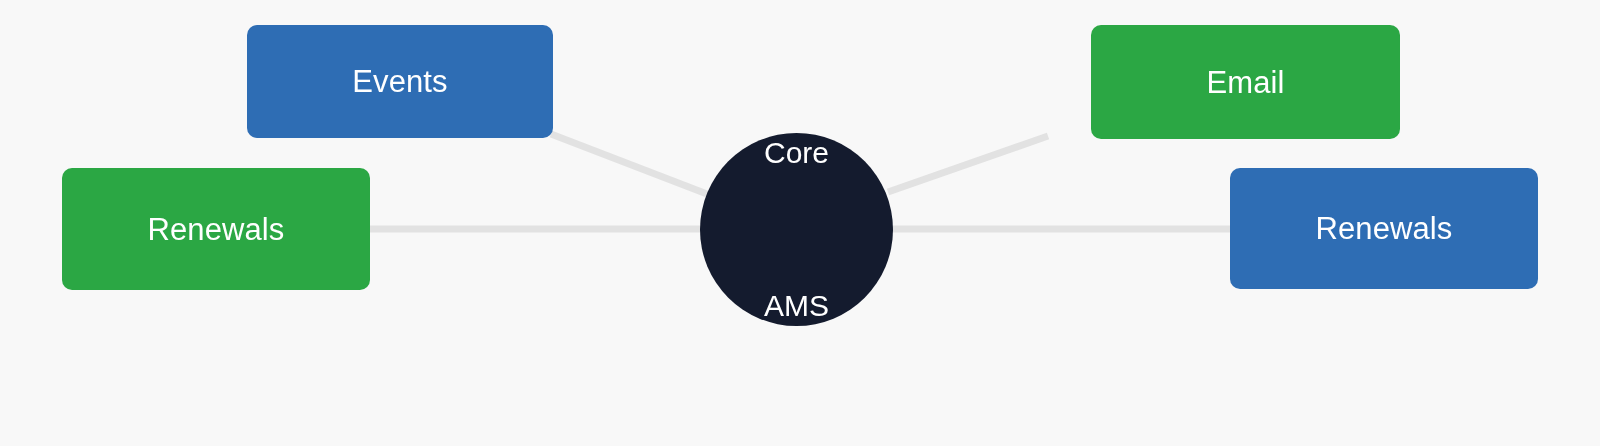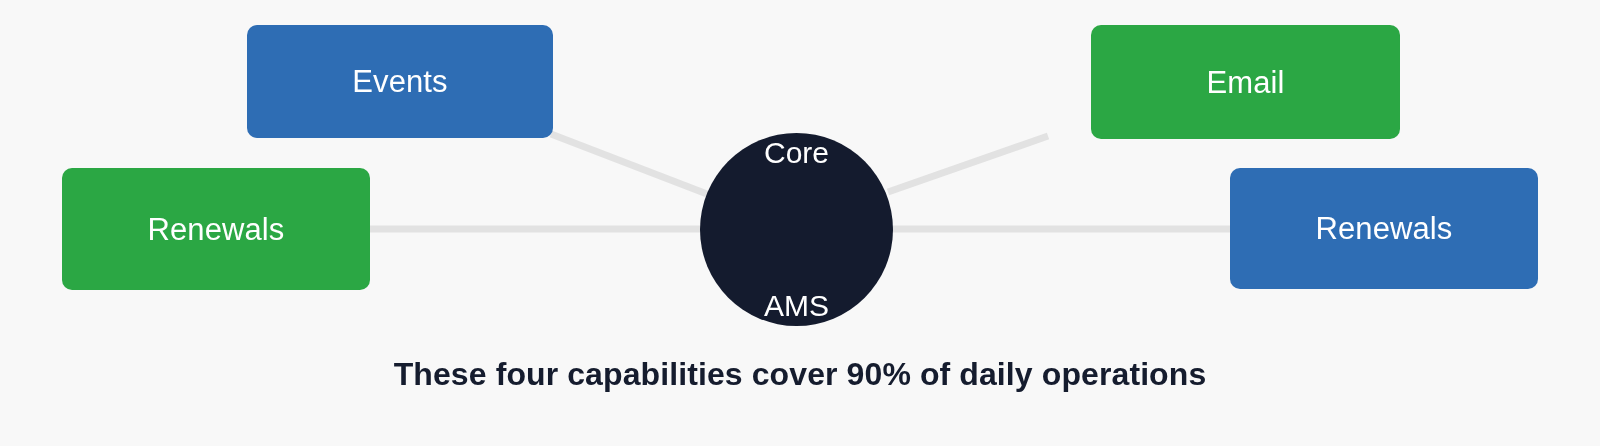"These four capabilities cover 90%" div { html: <div>These four capabilities cover 90% of daily operations</div> -> none }
